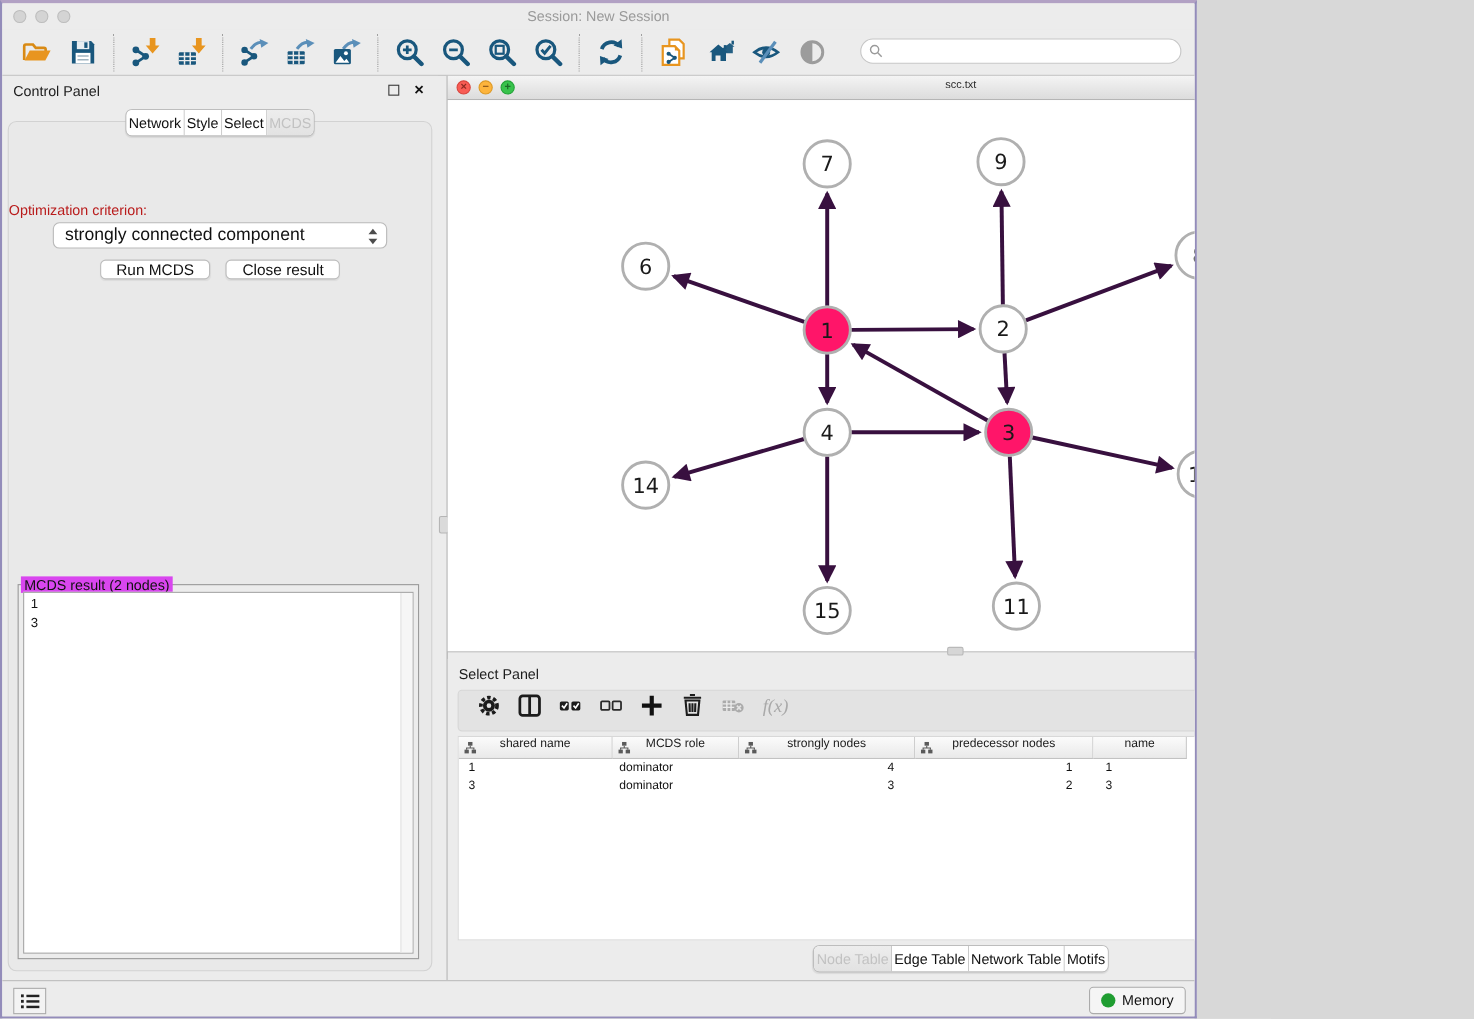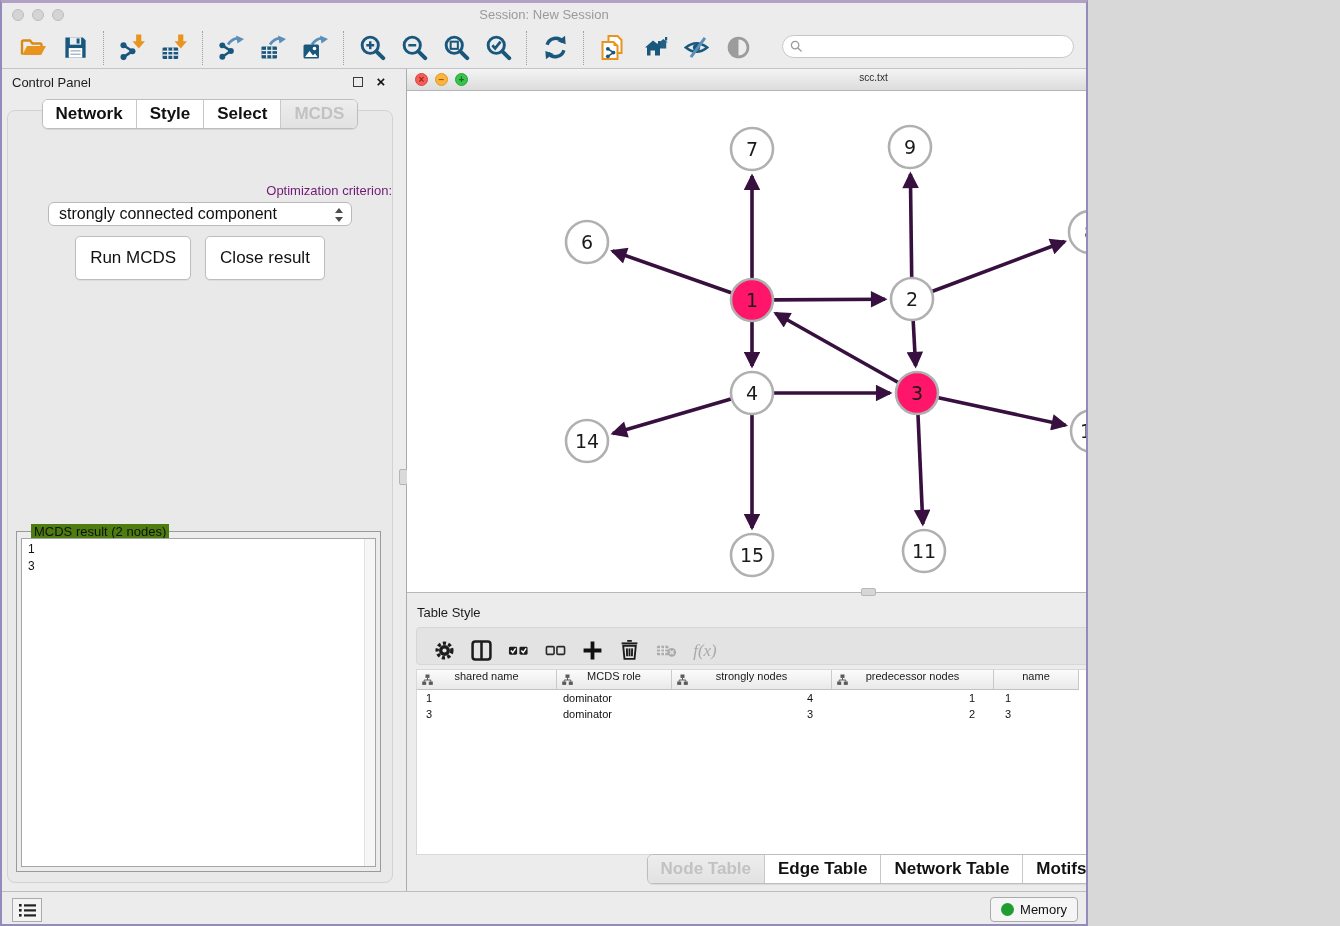"Network" .seg .tab { font-size: 17px -> 13px; font-weight: bold -> none; padding: 4px 13px -> 4px 2px }
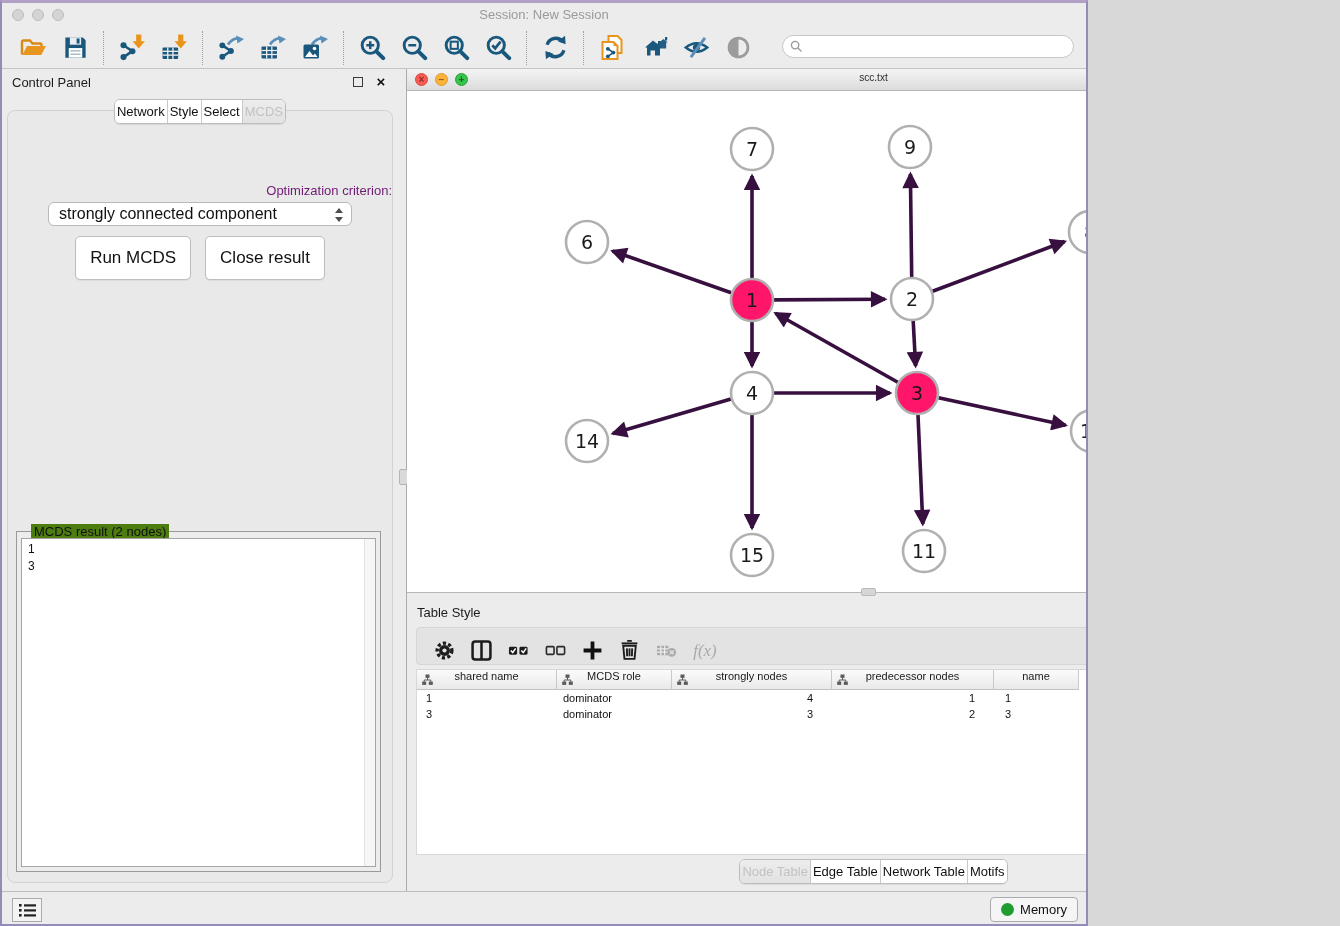"Optimization criterion:" .opt-label { color: #701a75 -> #b91c1c; text-align: right -> left }
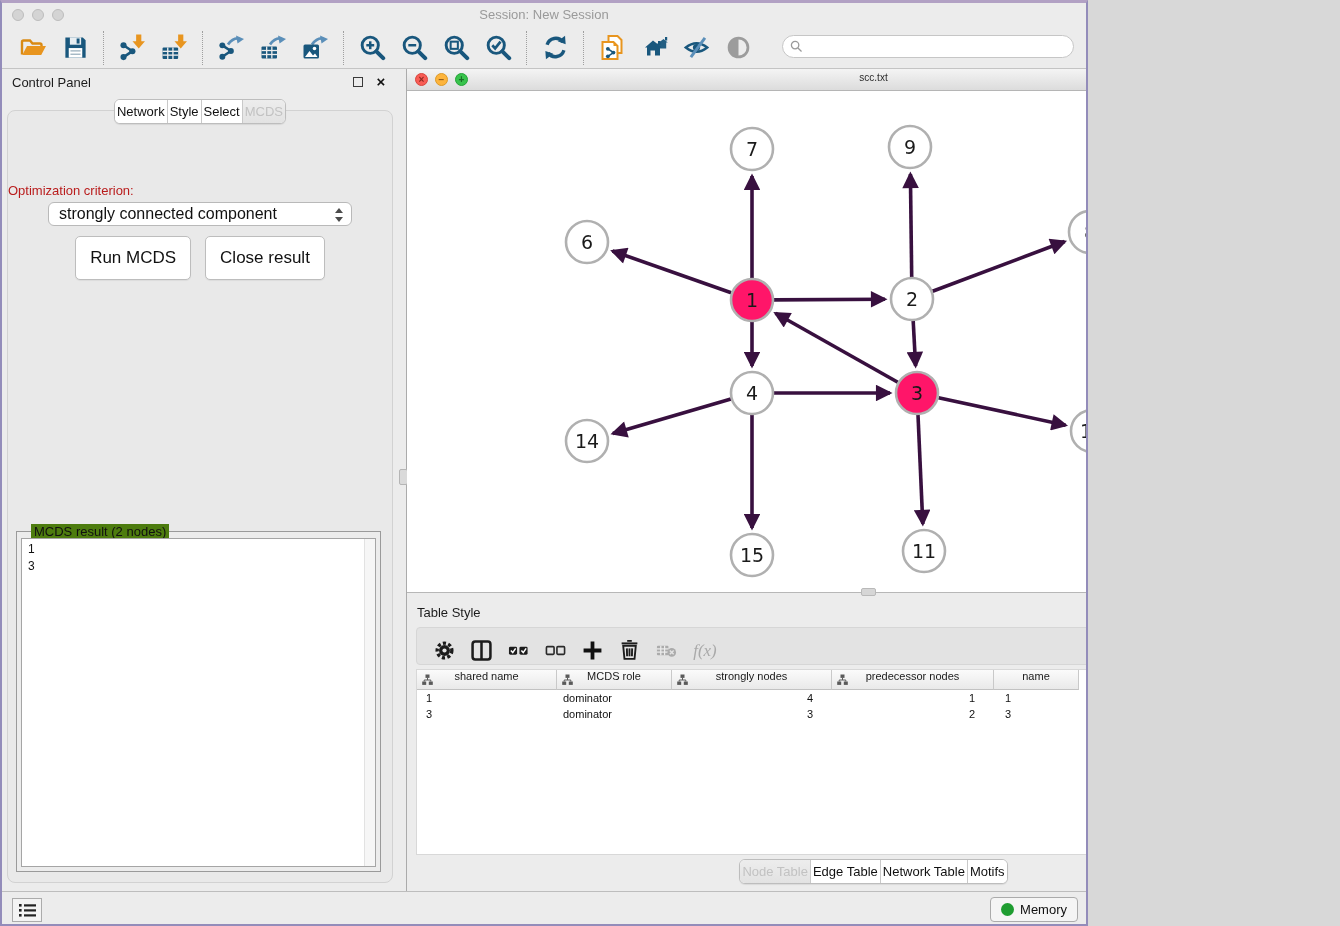"Run MCDS" .push-btn { font-size: 17px -> 14px; padding: 11px 14px -> 0 14px }
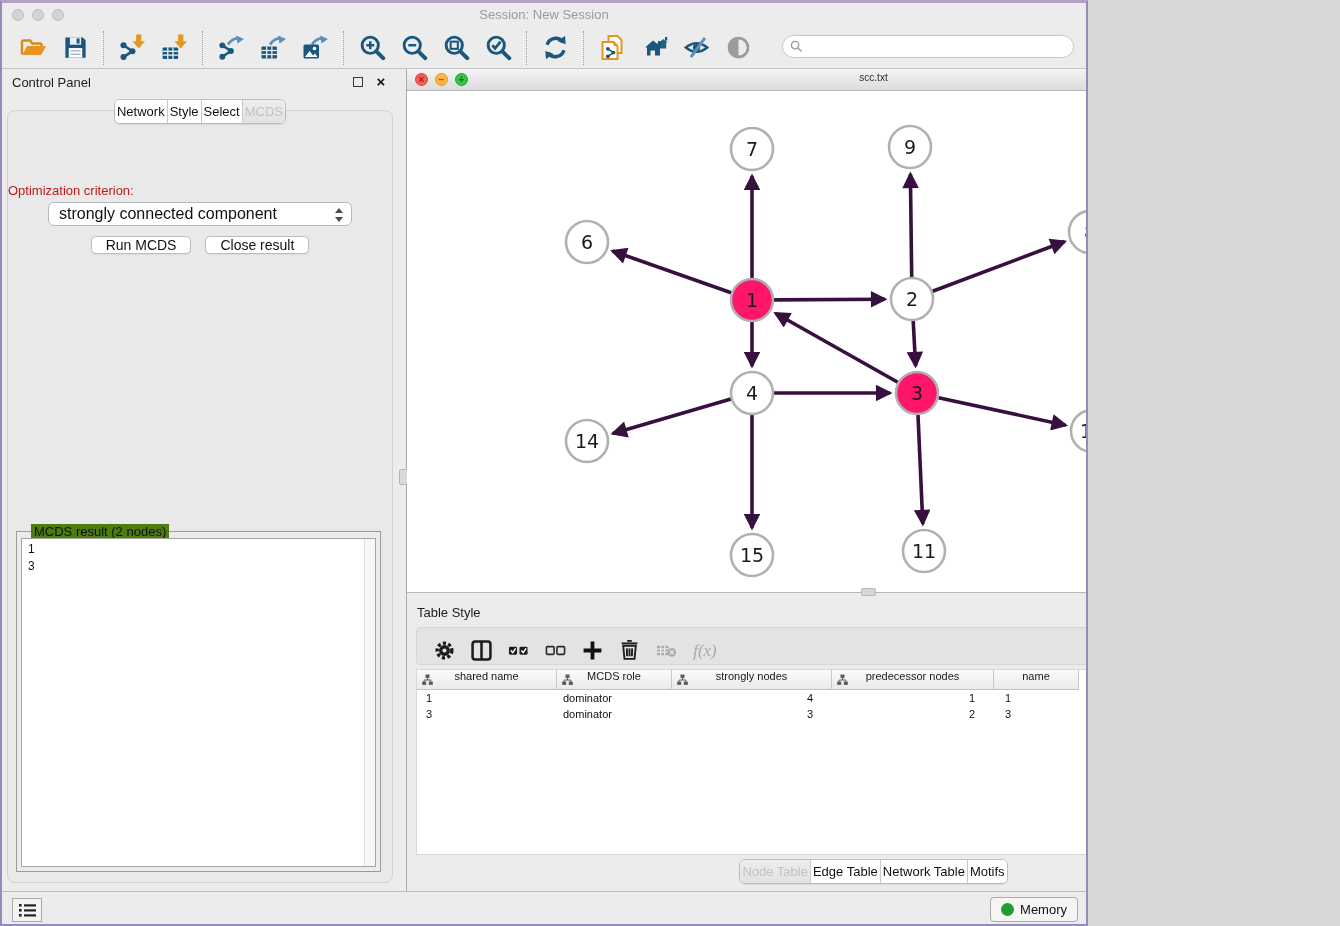"MCDS result (2 nodes)" .result-legend { background: #4d7c0f -> #d946ef; left: 14px -> 2px }
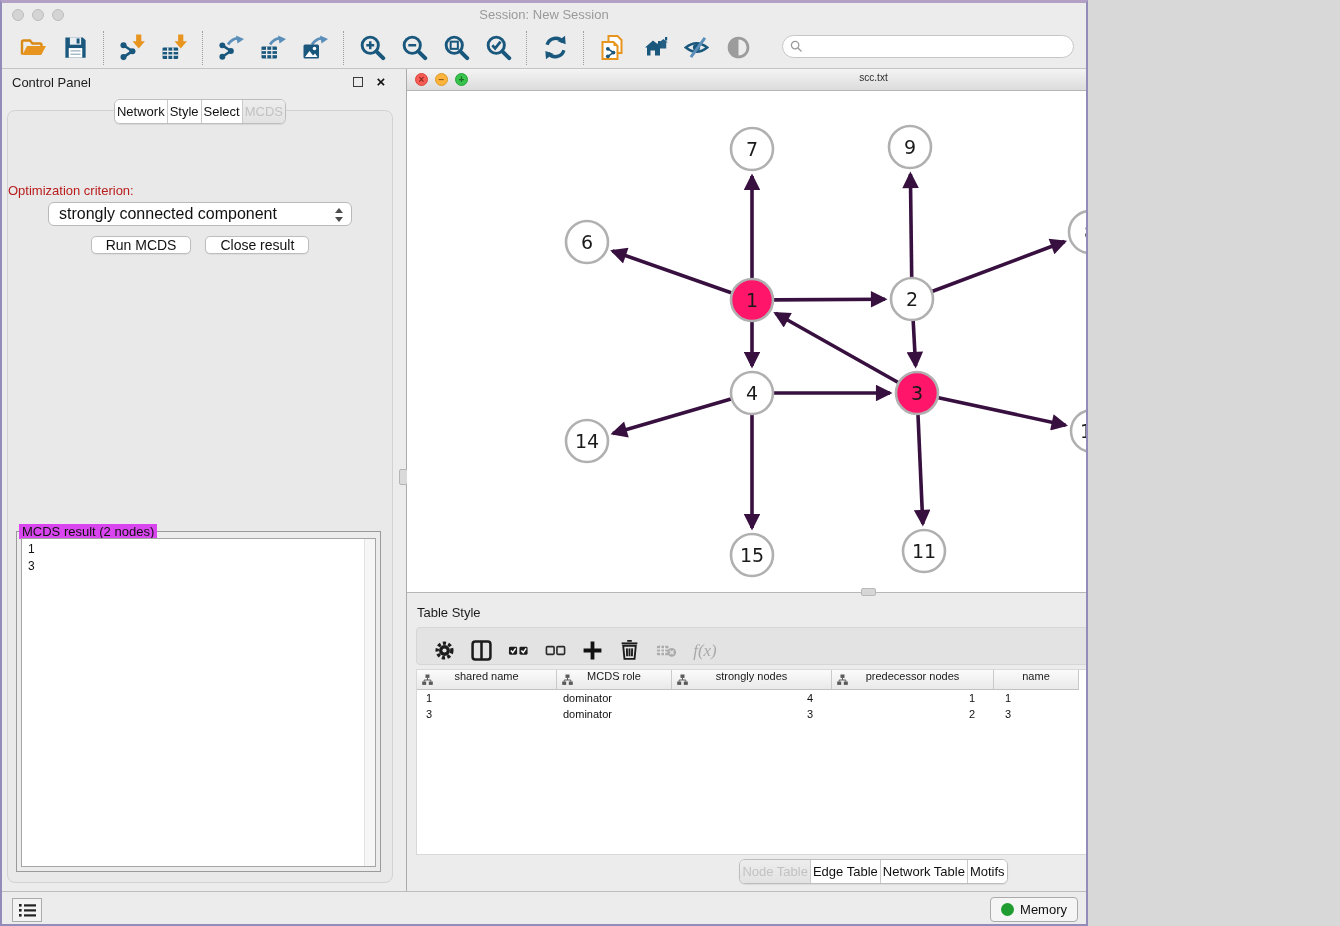"Table Style" span { text: Table Style -> Select Panel }
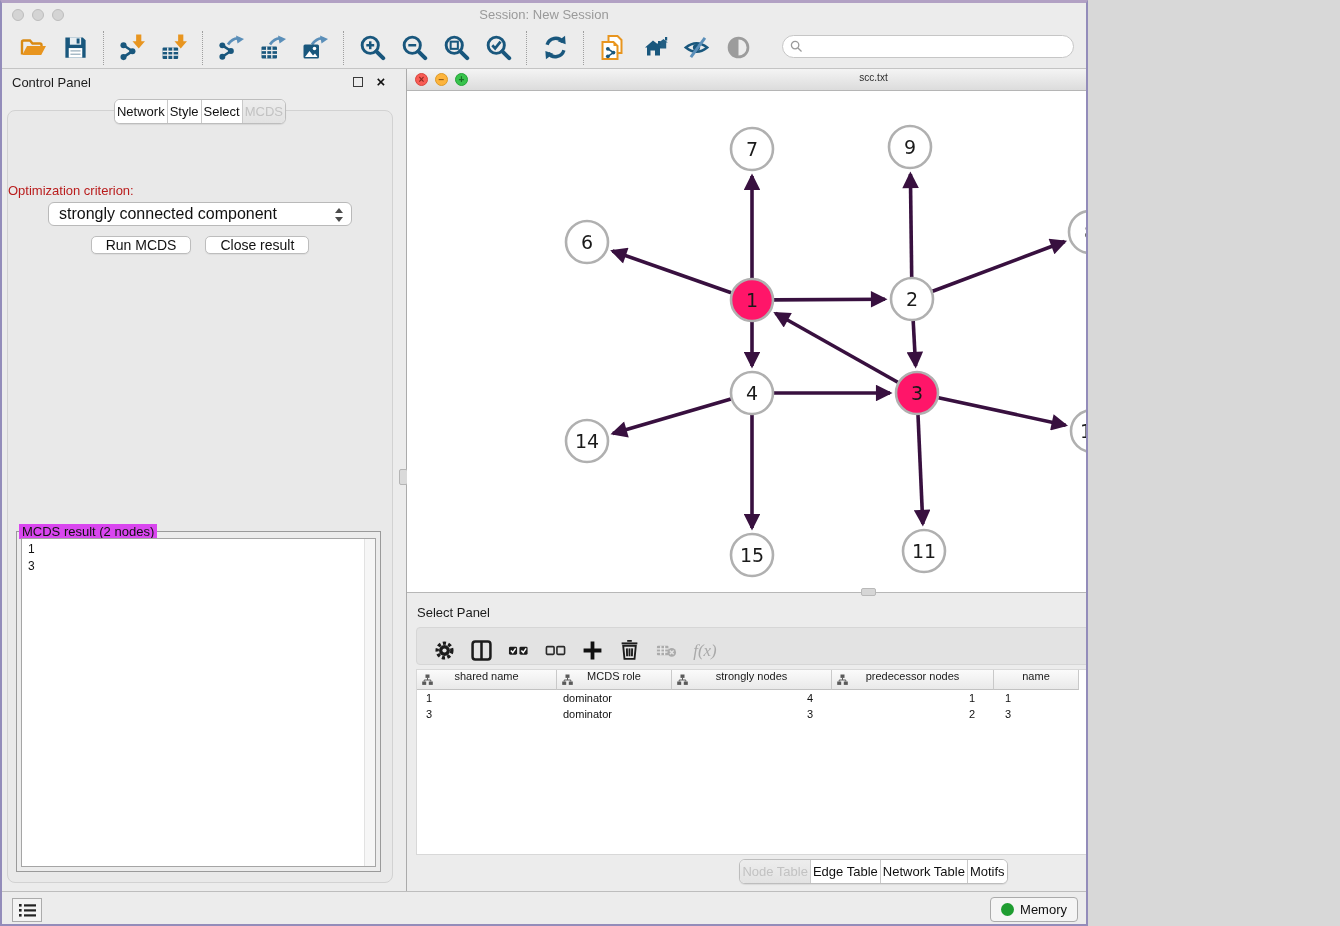"f(x)" .tp-btn { align-items: flex-end -> flex-start }
